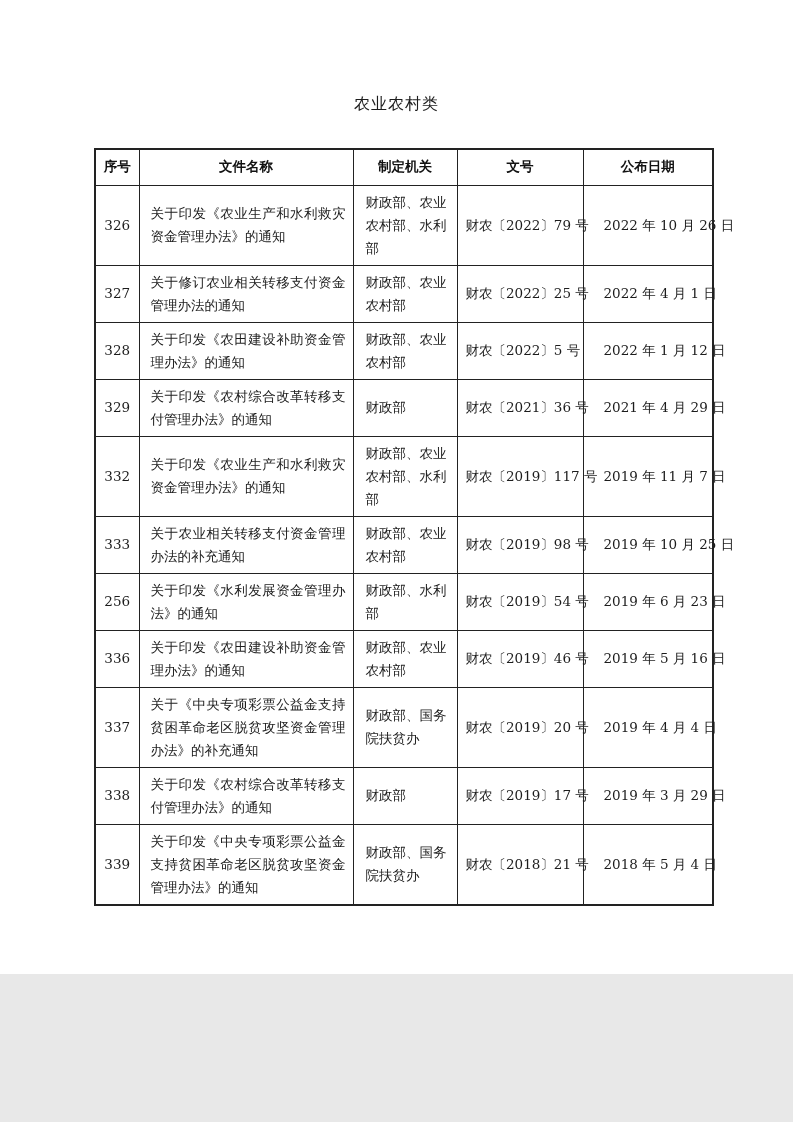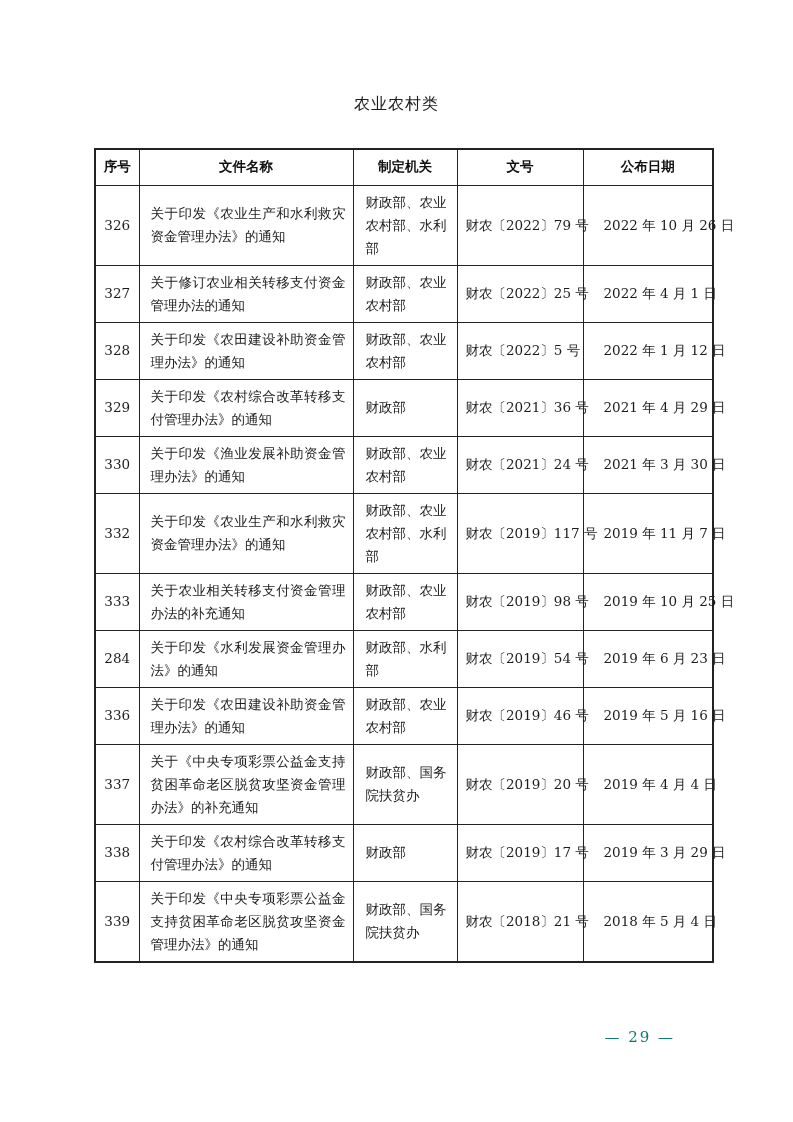"农业农村类" .page { height: 1122px -> 974px }
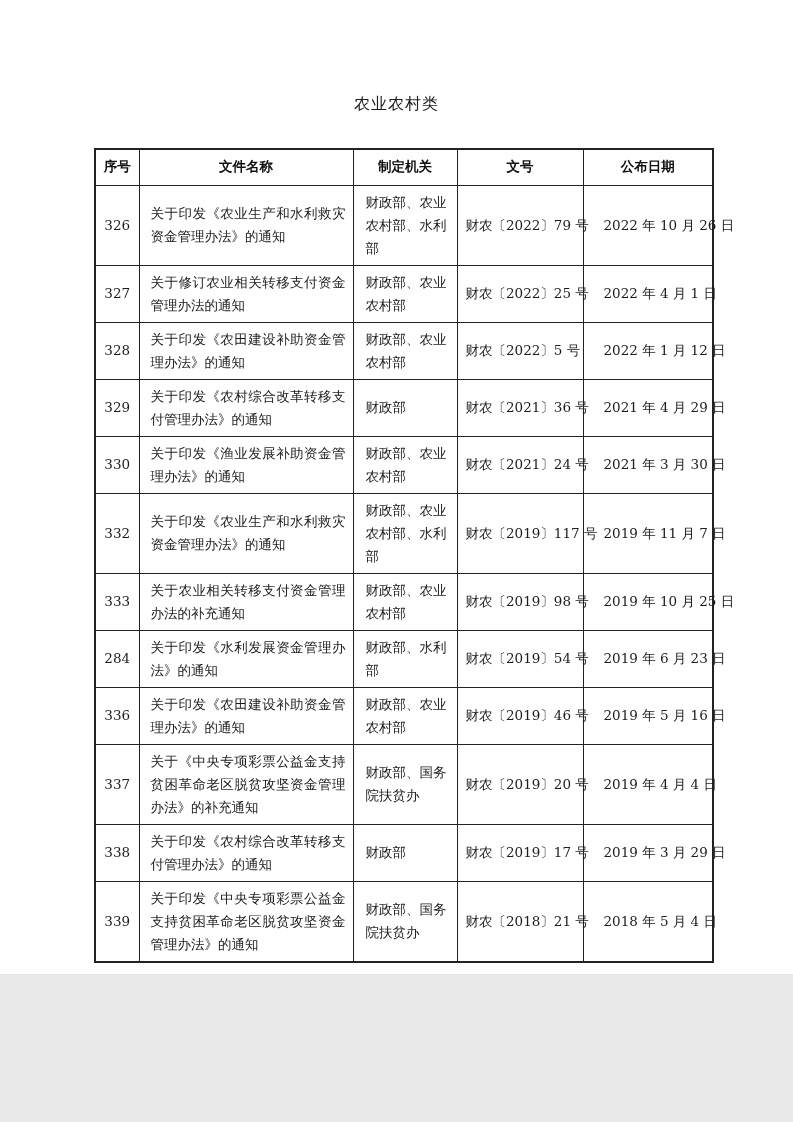"330" tr { html: <tr> <td>330</td> <td>关于印发《渔业发展补助资金管理办法》的通知</td> <td>财政部、农业农村部</td> <td>财农〔2021〕24 号</td> <td>2021 年 3 月 30 日</td> </tr> -> none }
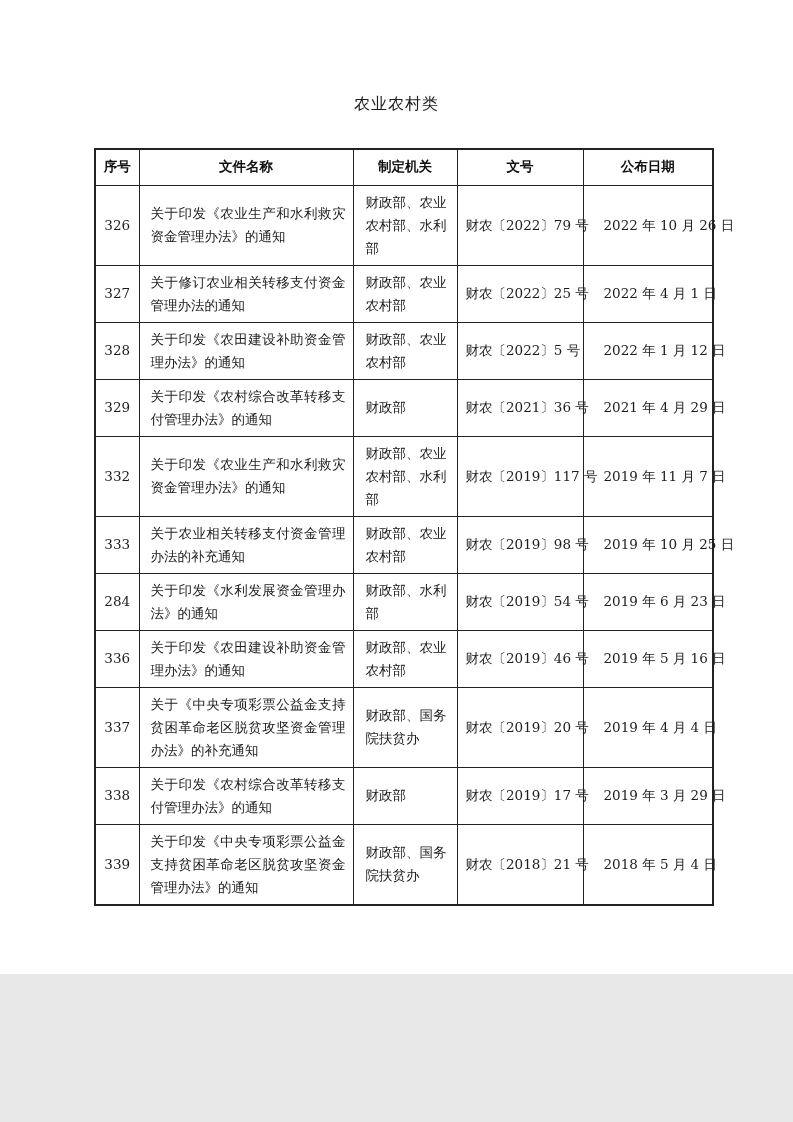"284" td.cell-no { text: 284 -> 256 }
